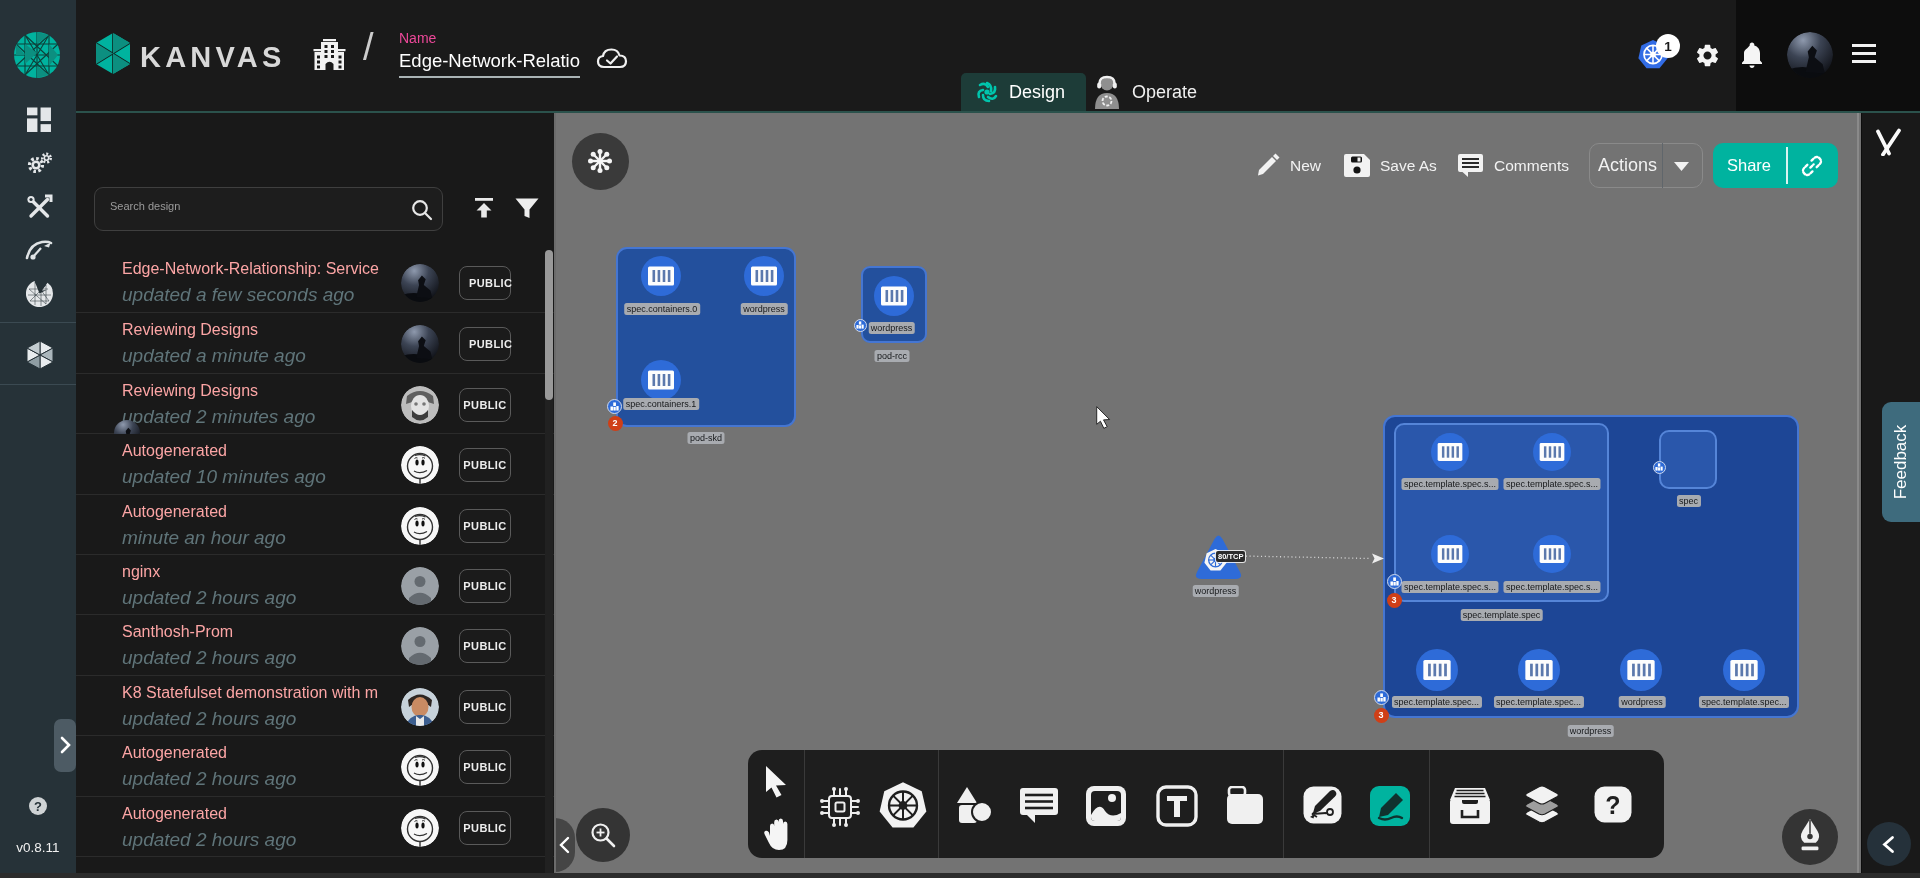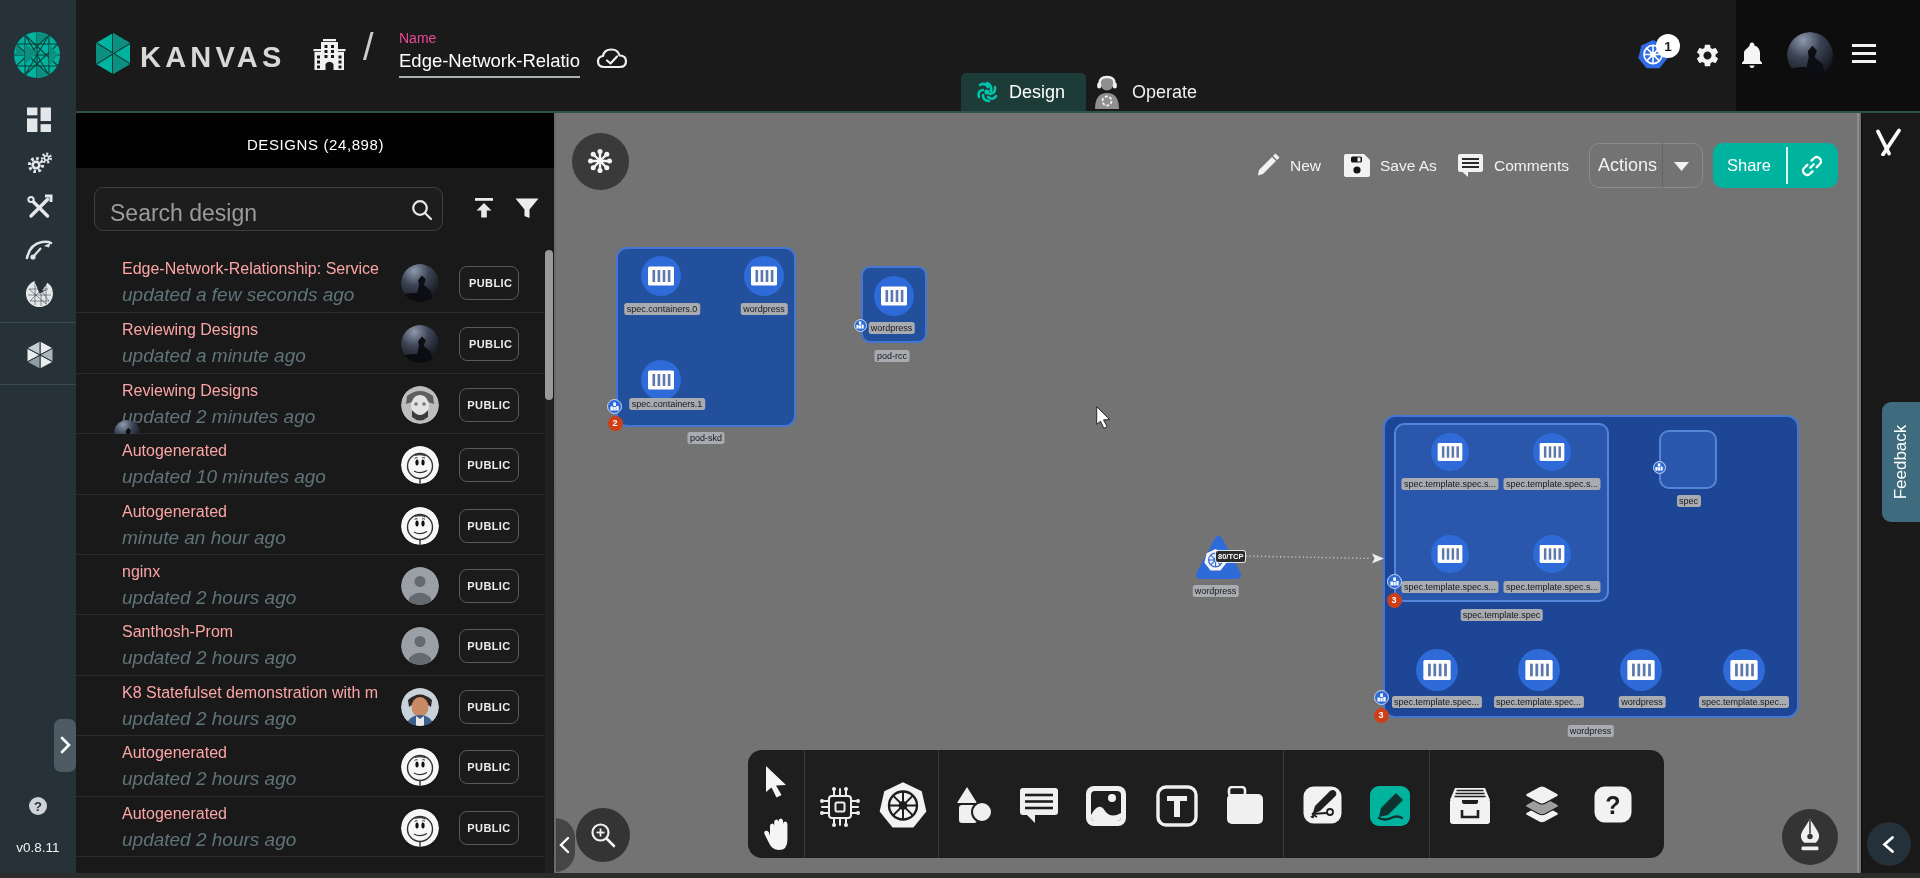"DESIGNS (24,898)" div.abs { html: <div>DESIGNS (24,898)</div> -> none }
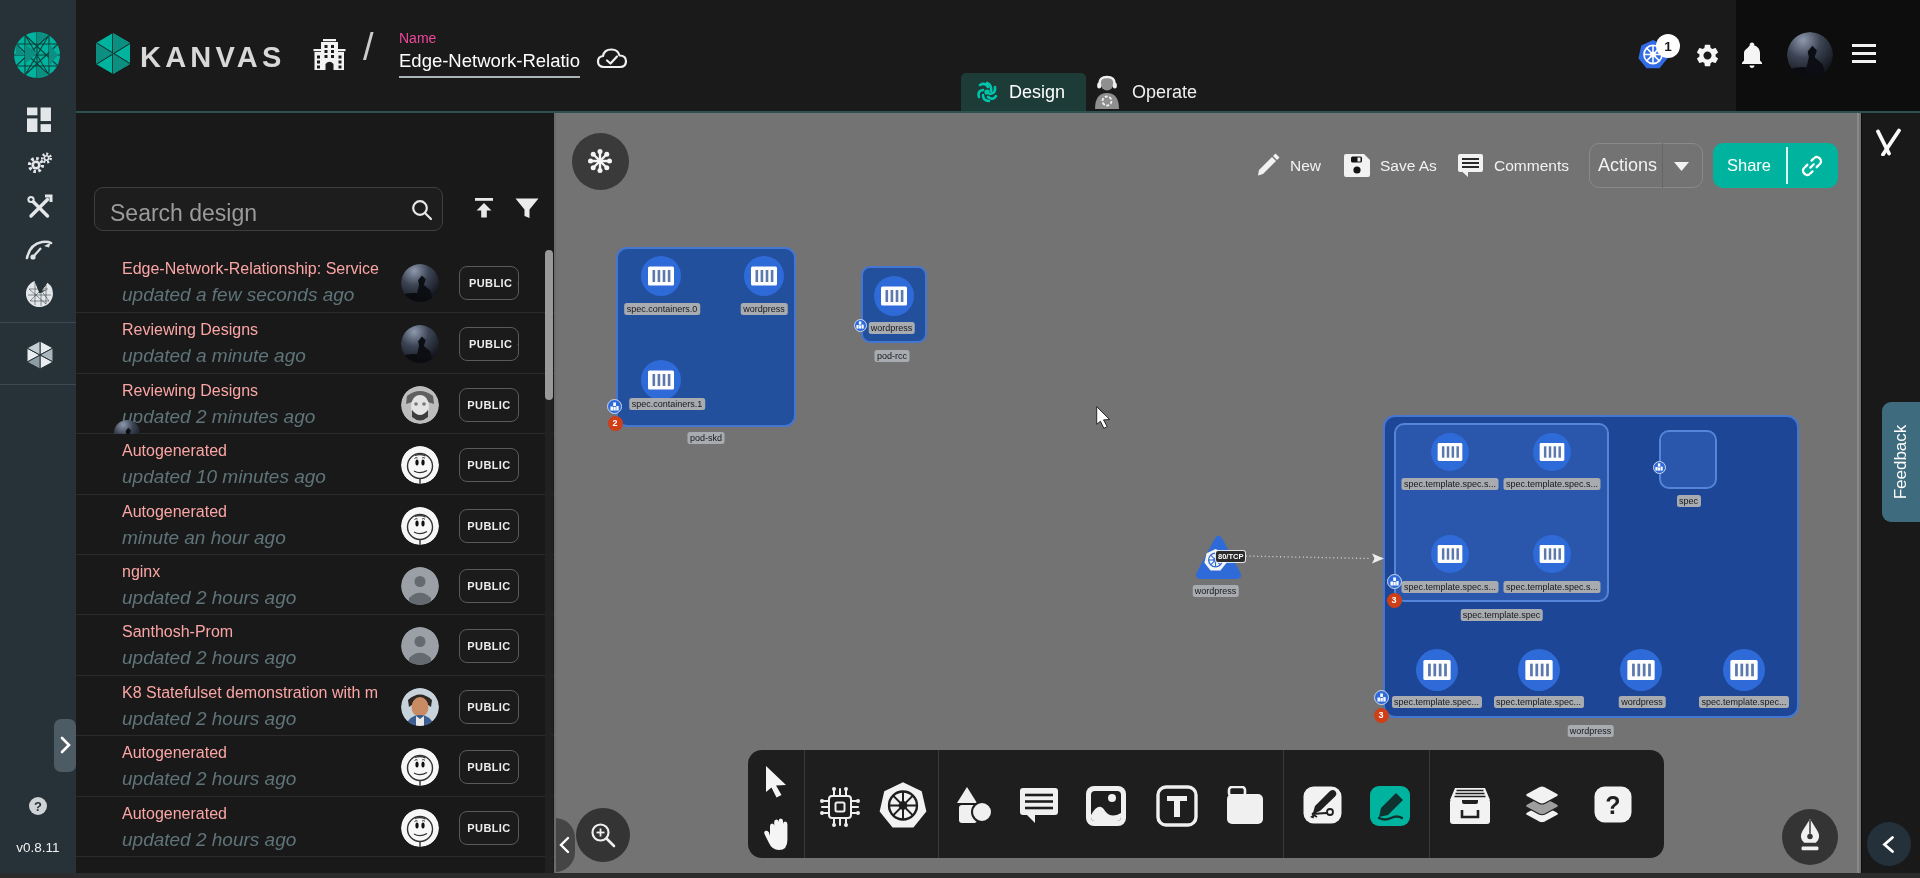"Search design" div.abs { font-size: 23px -> 11px }
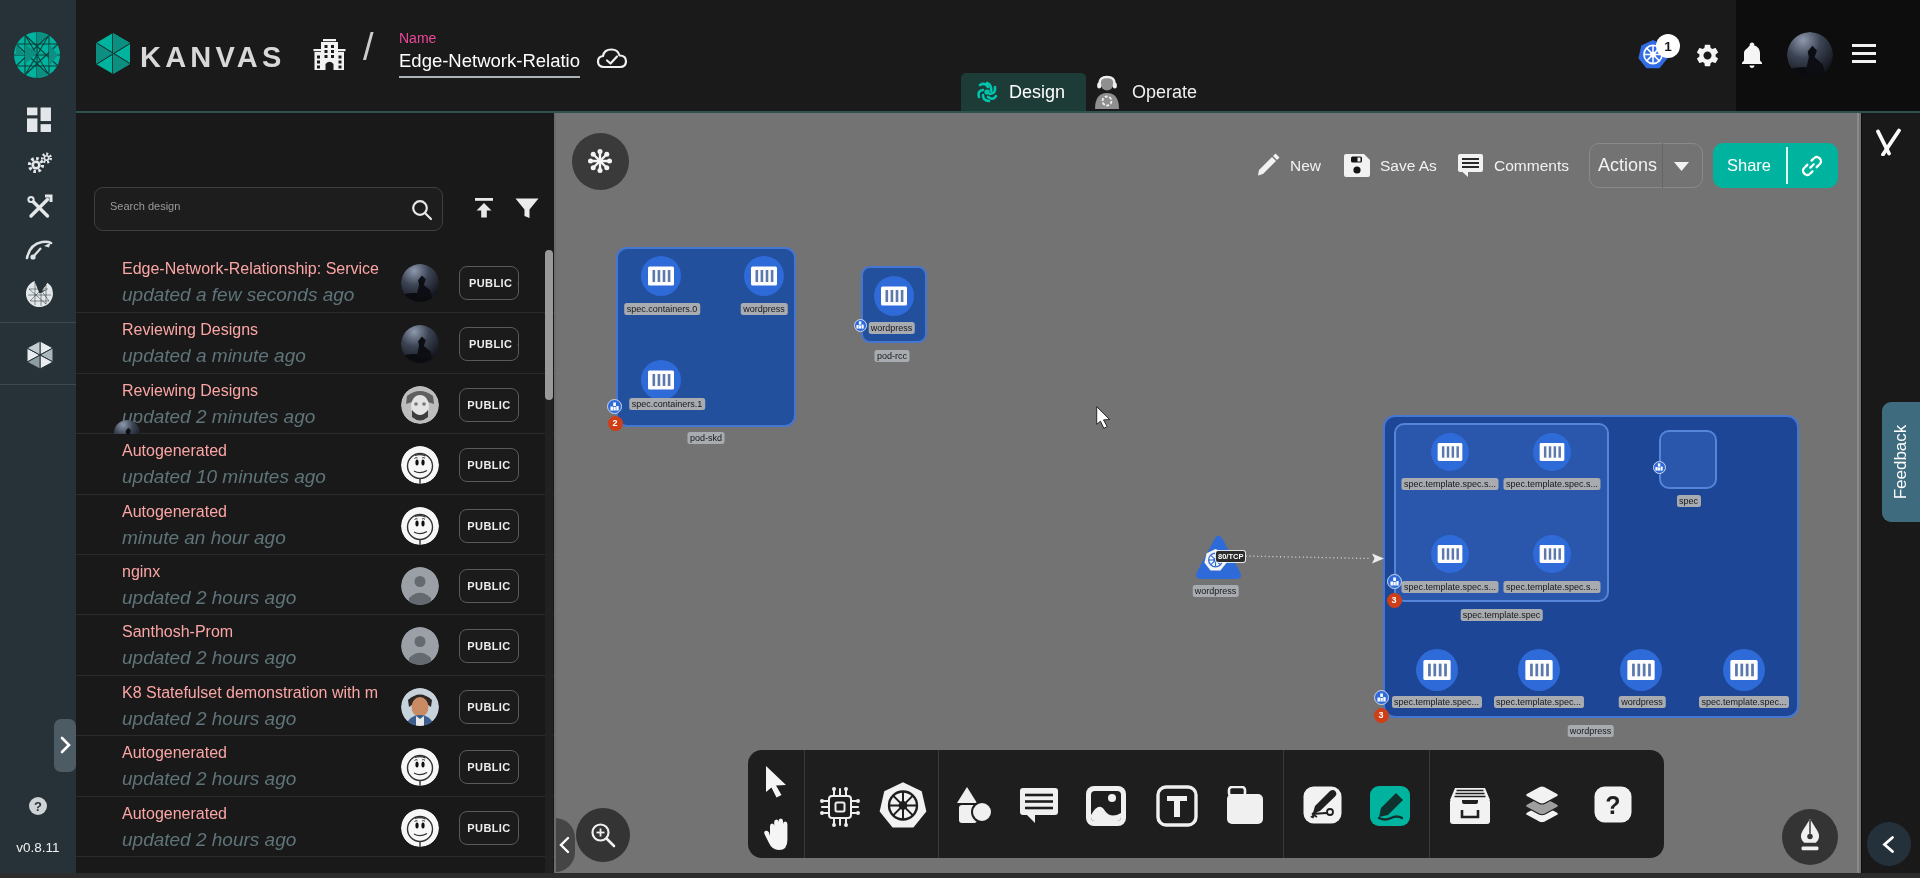"PUBLIC" .pub { width: 60px -> 52px }
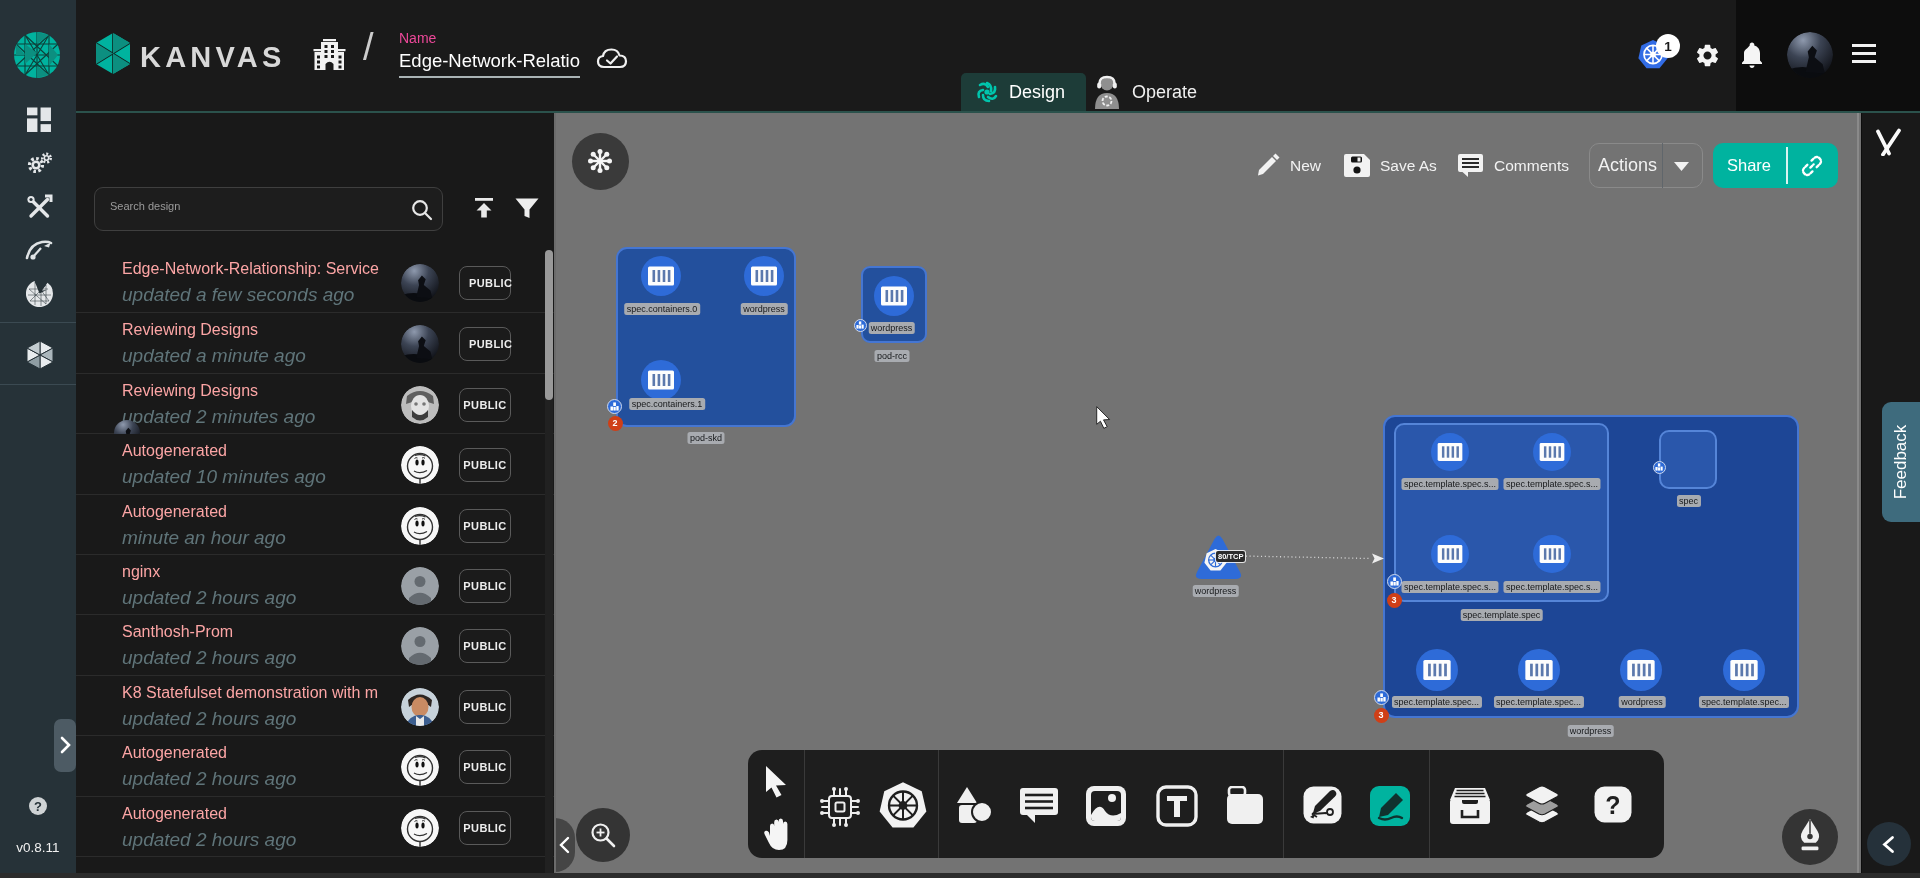"spec.containers.1" div.lbl { left: 112px -> 106px }
